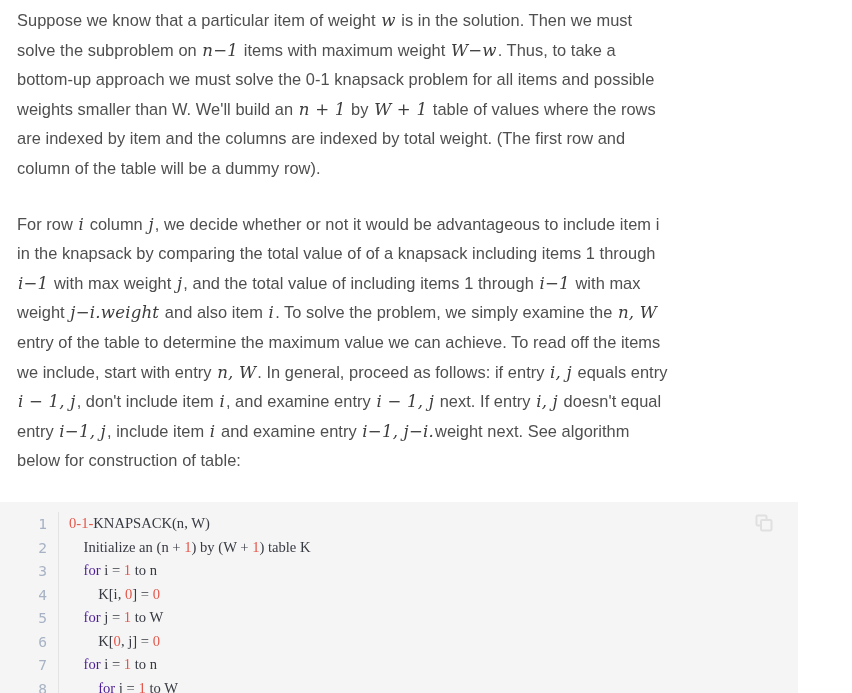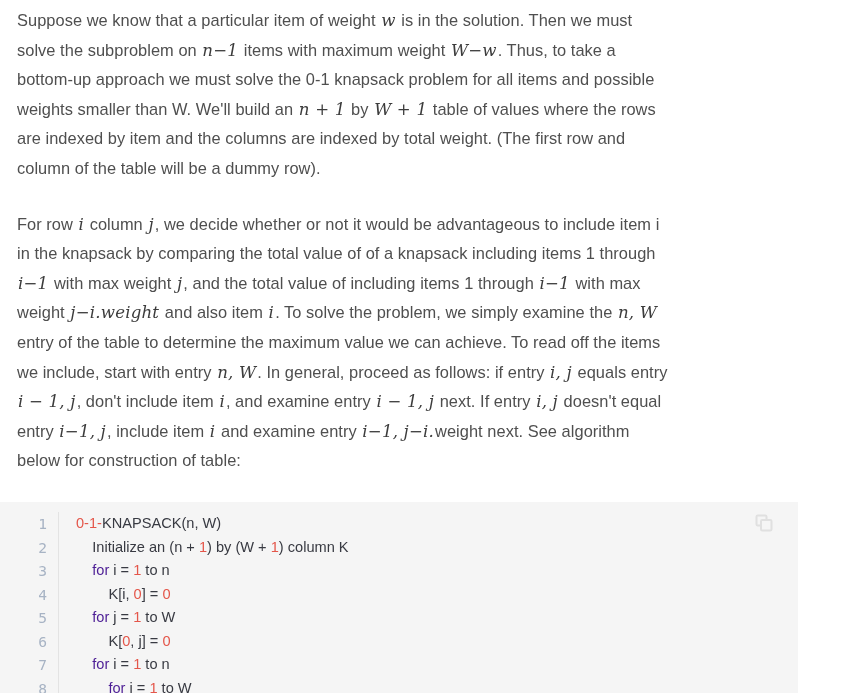"0-1-KNAPSACK(n, W)" .cl { font-family: Liberation Sans, sans-serif -> Liberation Serif, serif; padding-left: 17px -> 10px }
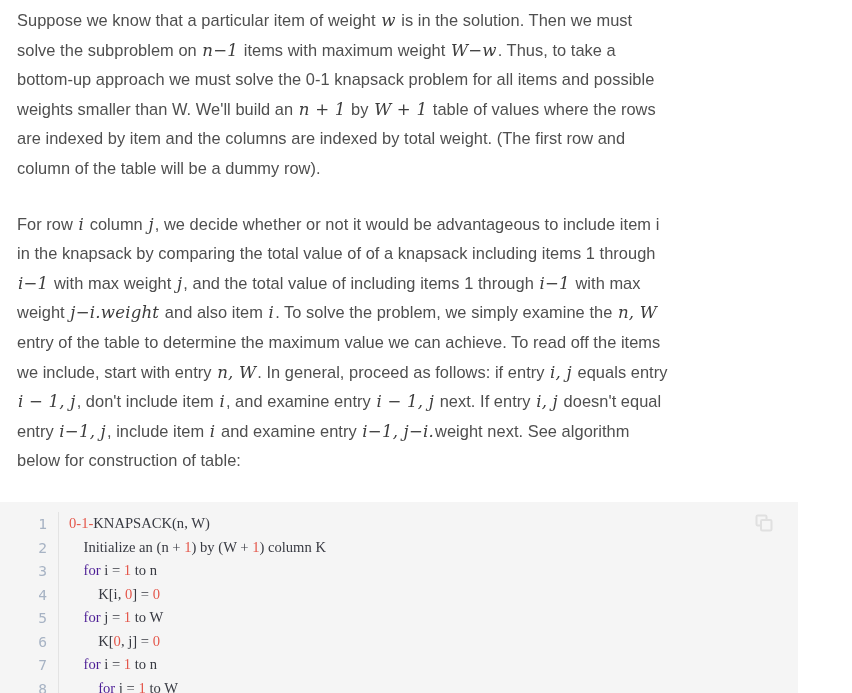") column K" span { text: column -> table }
